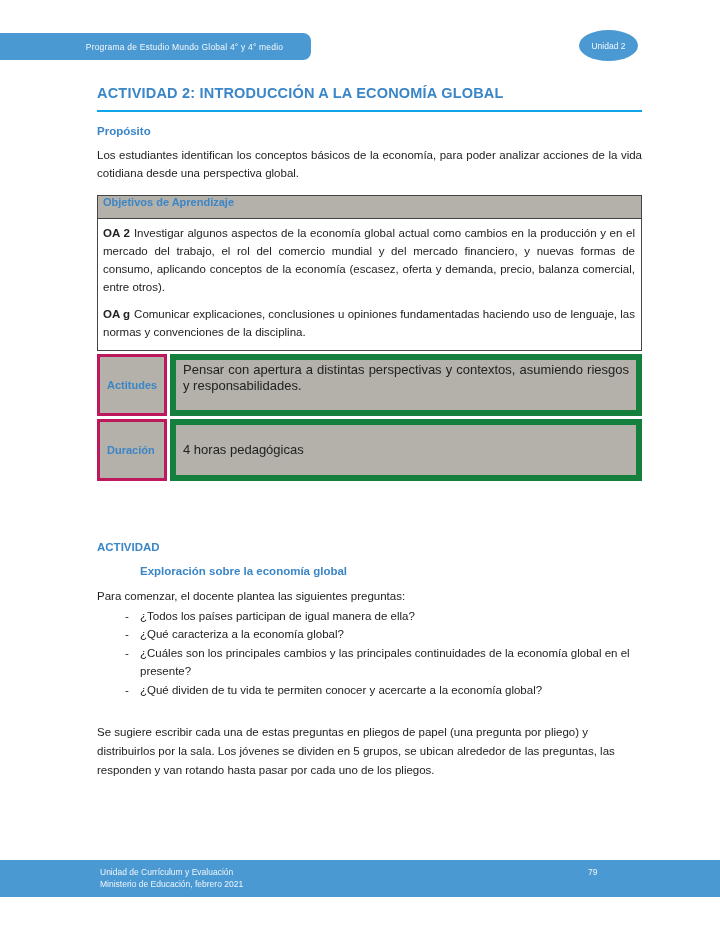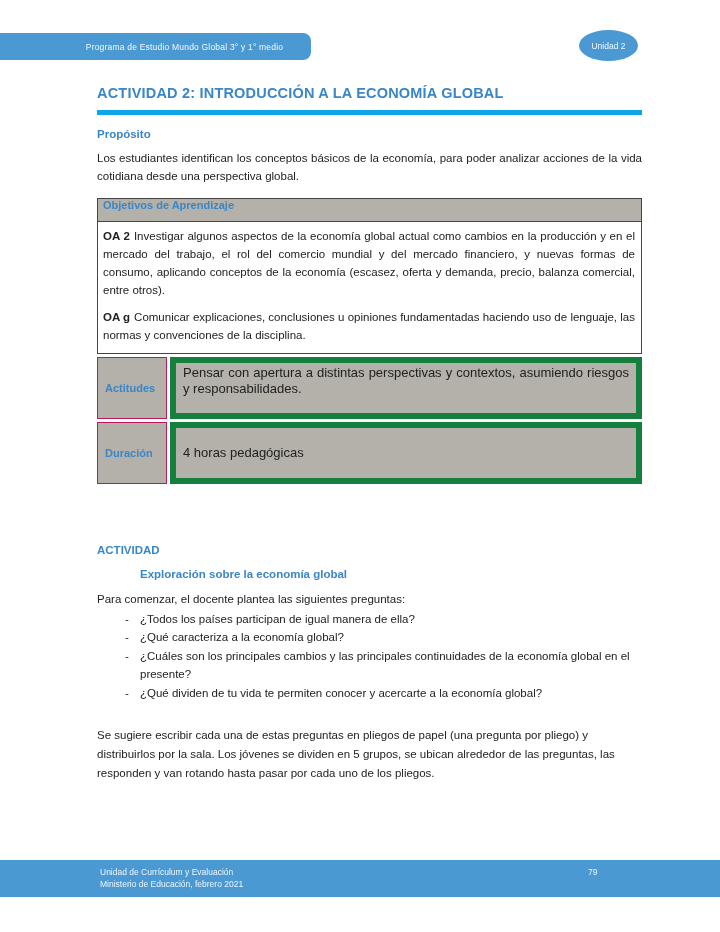"Programa de Estudio Mundo Global" span { text: 3° y 1 -> 4° y 4 }
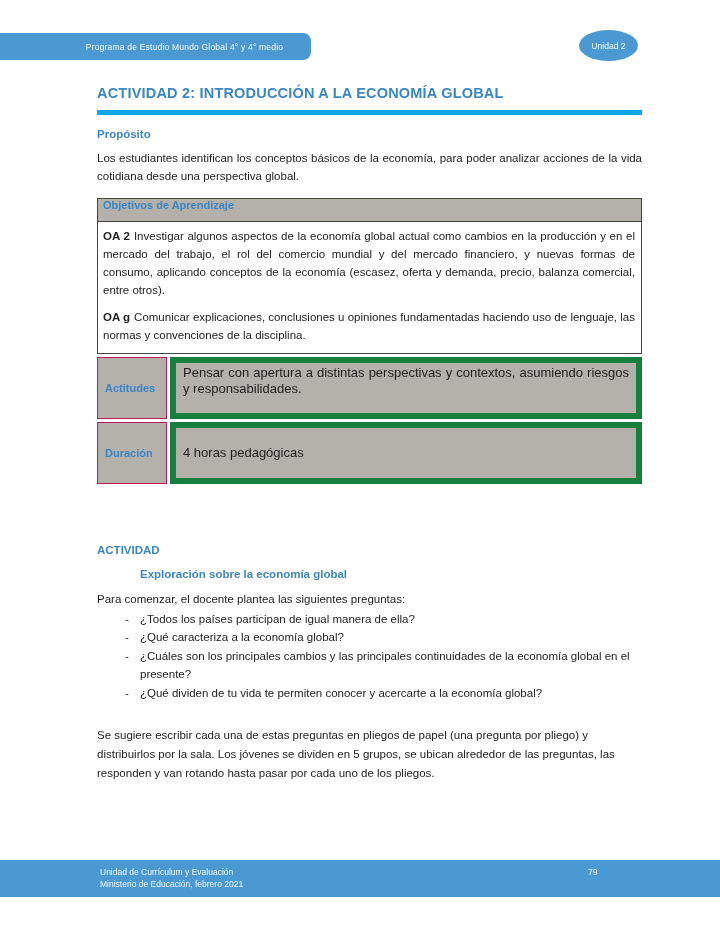"ACTIVIDAD 2: INTRODUCCIÓN A LA" .activity-title { border-bottom: 5px solid #0ea5e9 -> 2px solid #0ea5e9 }
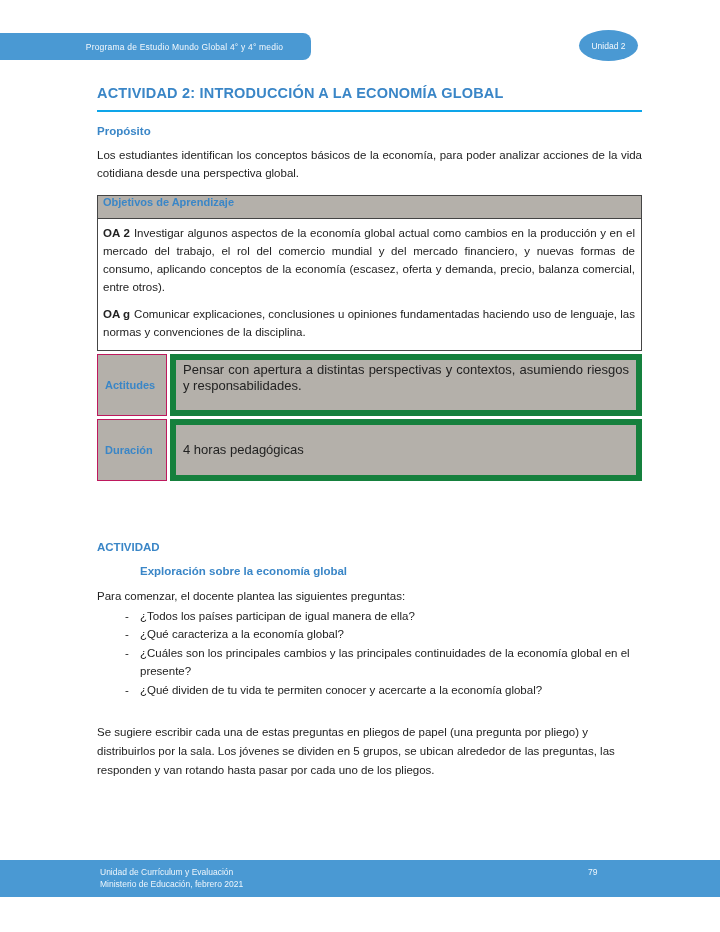"Actitudes" .attr-label { border: 1px solid #be185d -> 3px solid #be185d }
